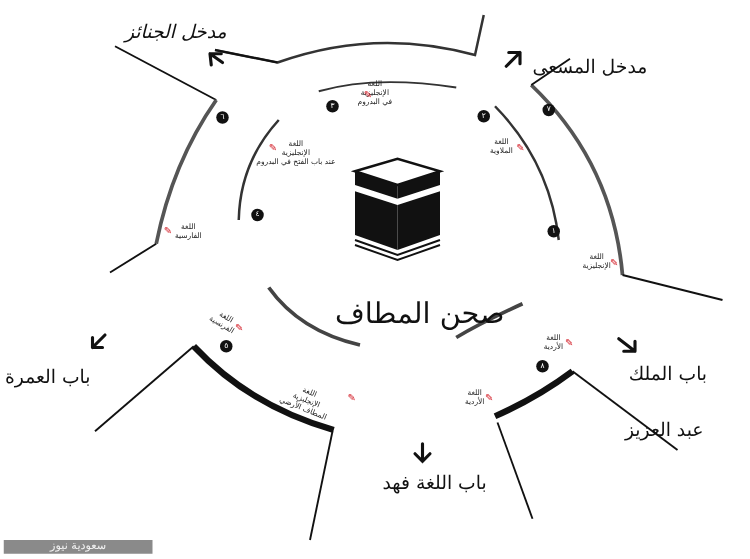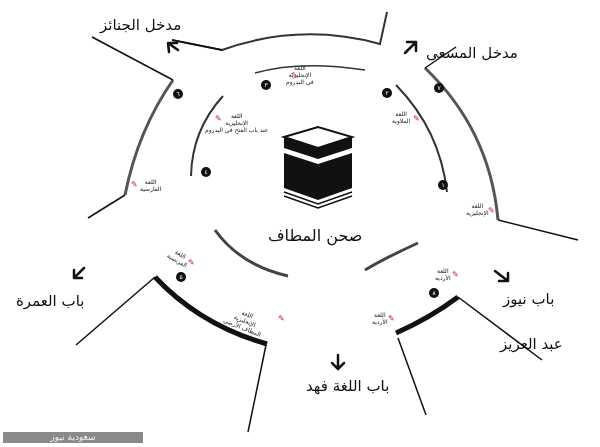"مدخل الجنائز" div.lbl { font-style: none -> italic }
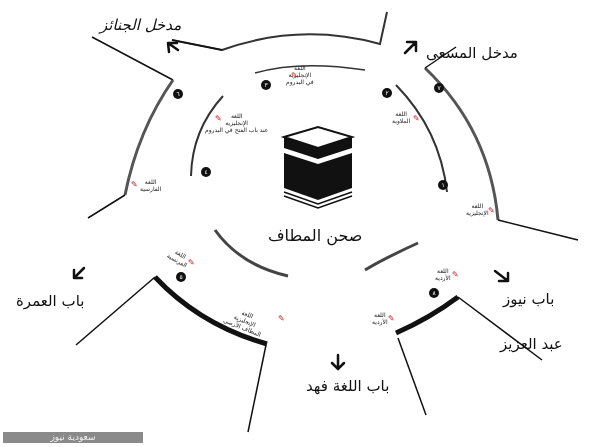"صحن المطاف" .title { font-size: 16px -> 23px; margin-top: none -> 12px }
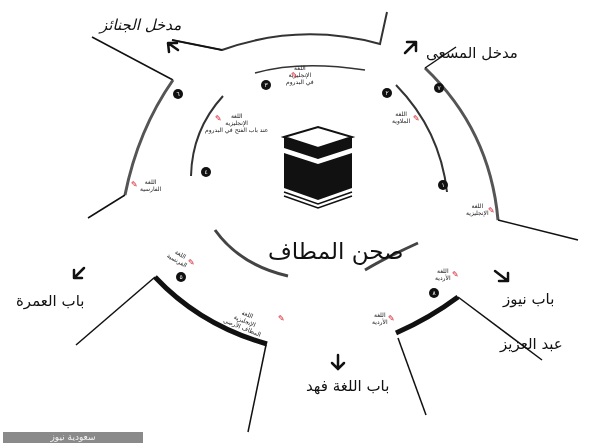"باب العمرة" div.lbl { left: 16px -> 4px }
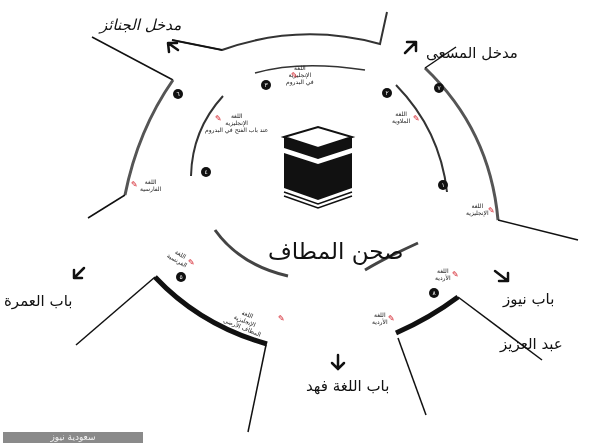"باب نيوز" div.lbl { text: نيوز -> الملك }
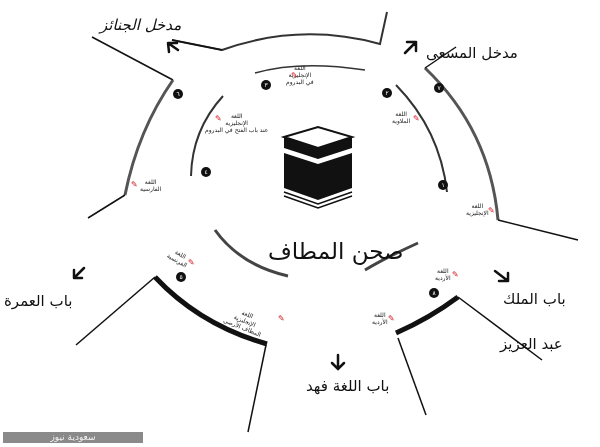"سعودية نيوز" .watermark { width: 140px -> 119px }
